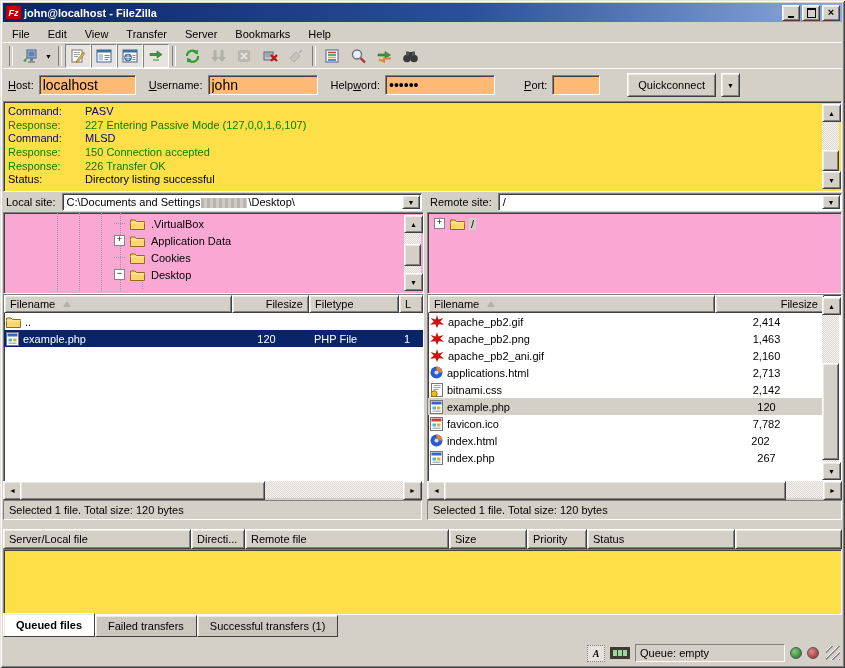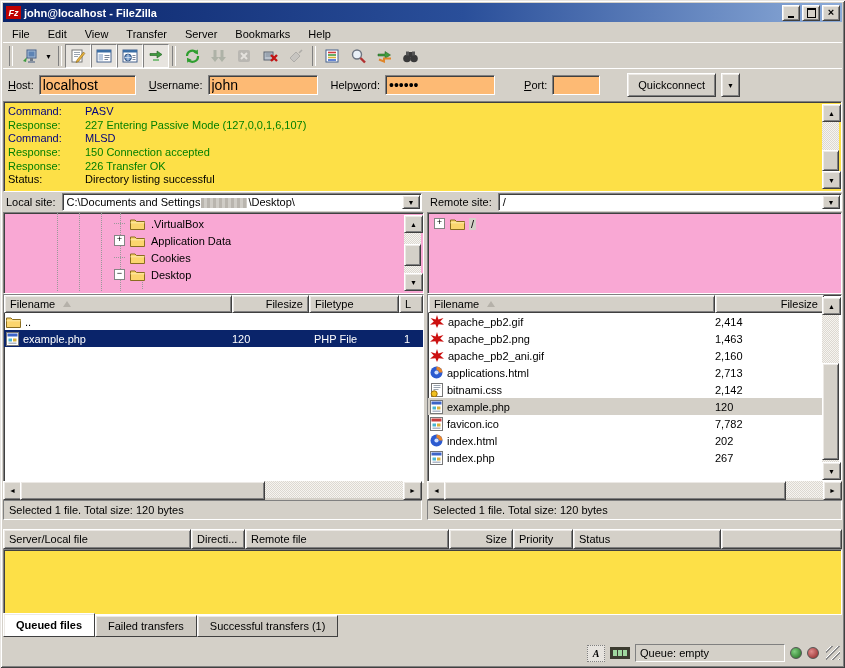"2,414" .num { justify-content: flex-start -> center }
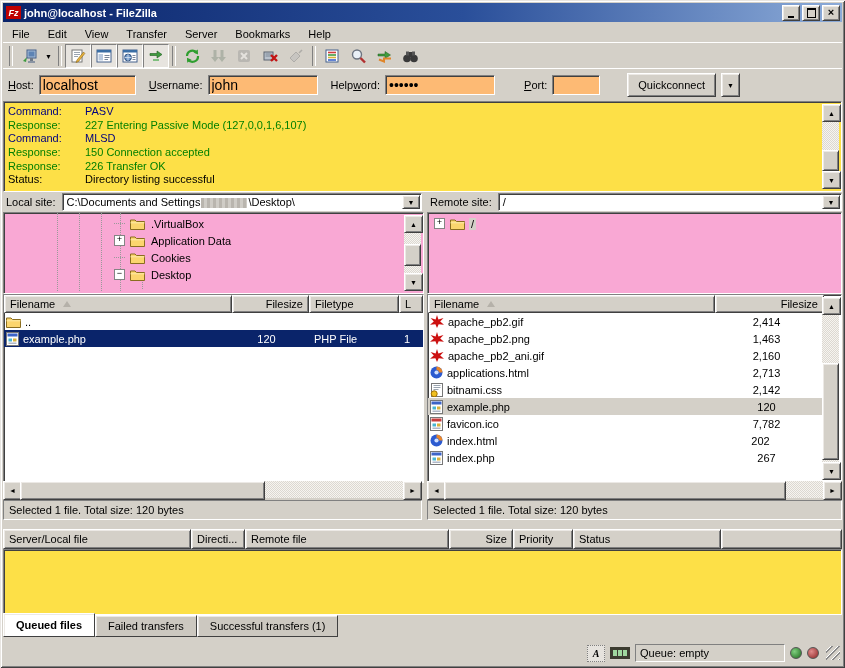"Size" div.hcell { justify-content: flex-end -> none; width: 64px -> 78px }
